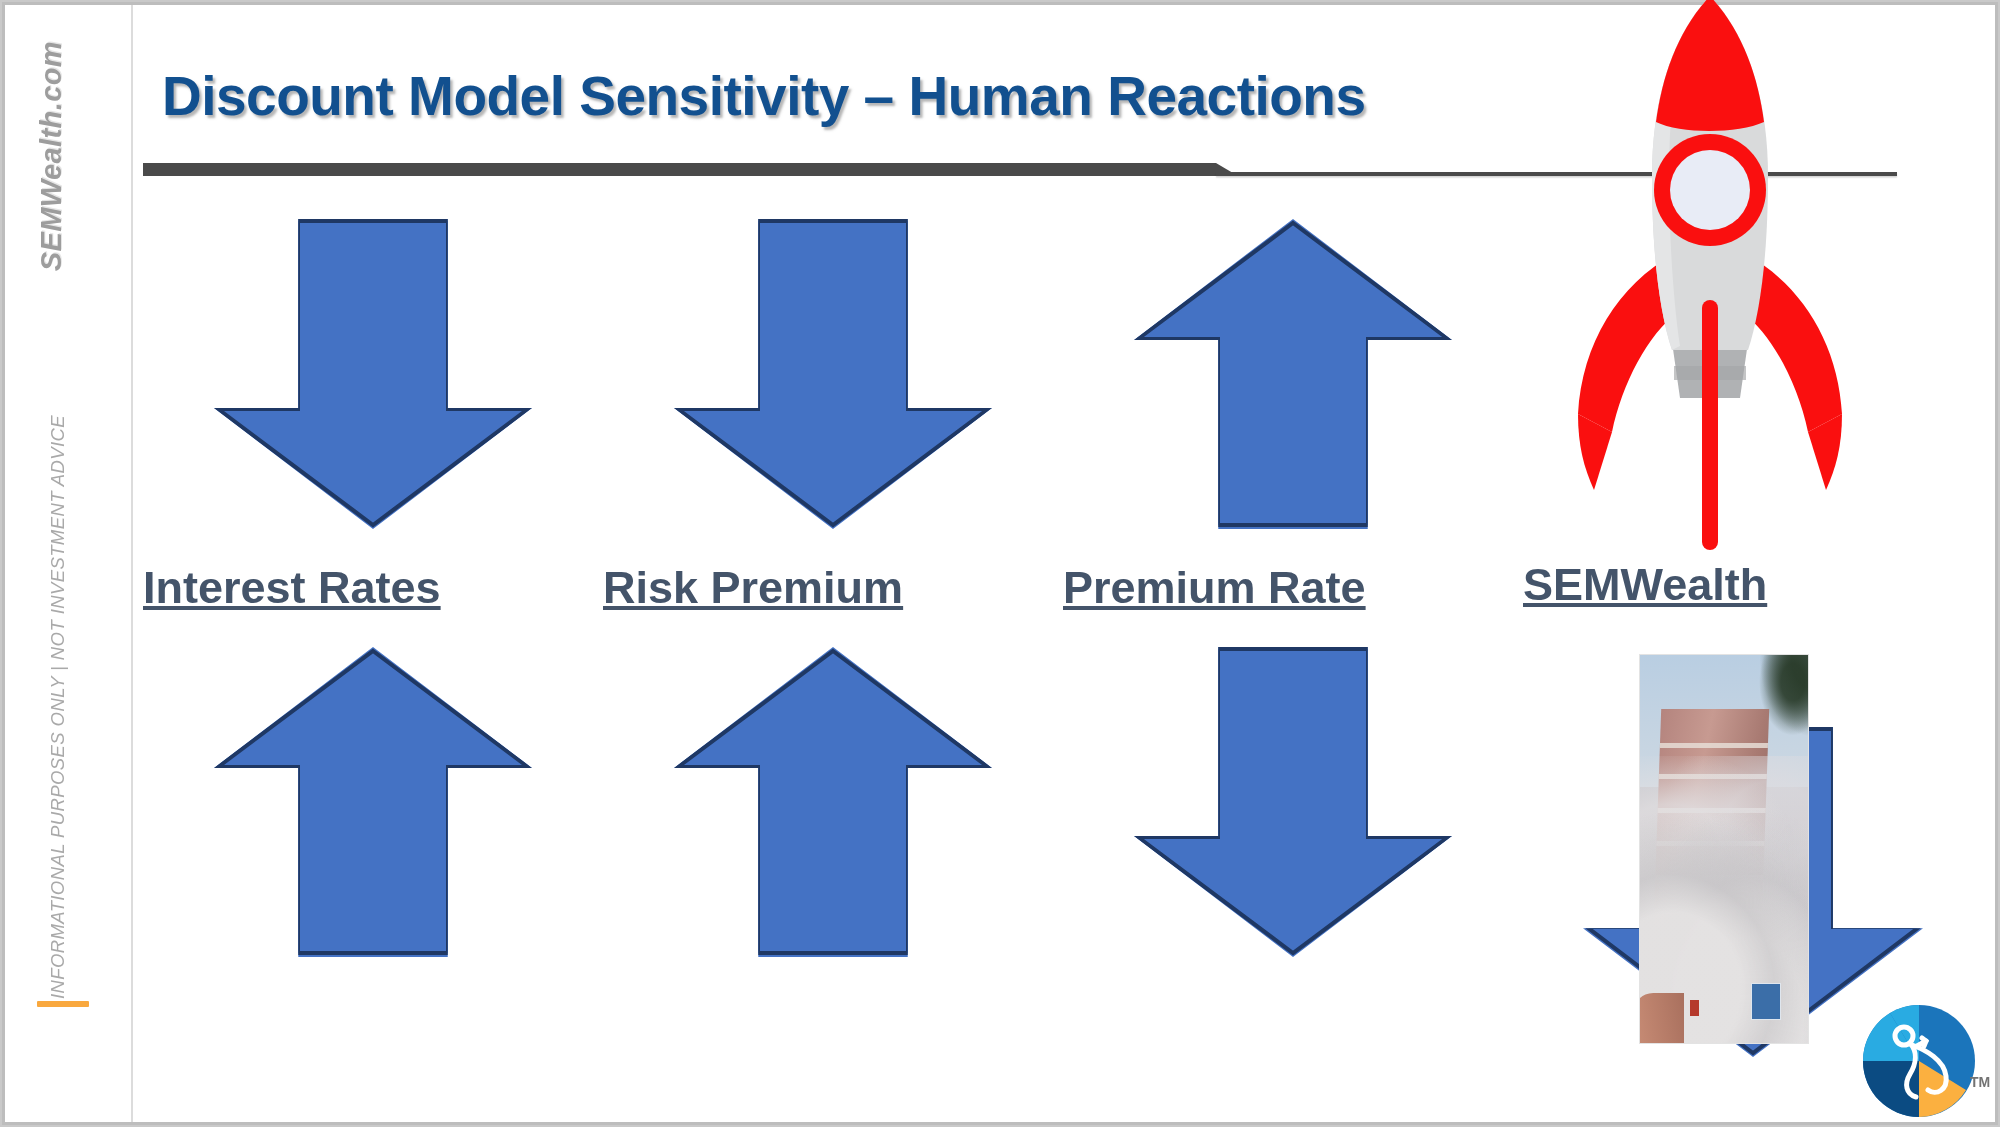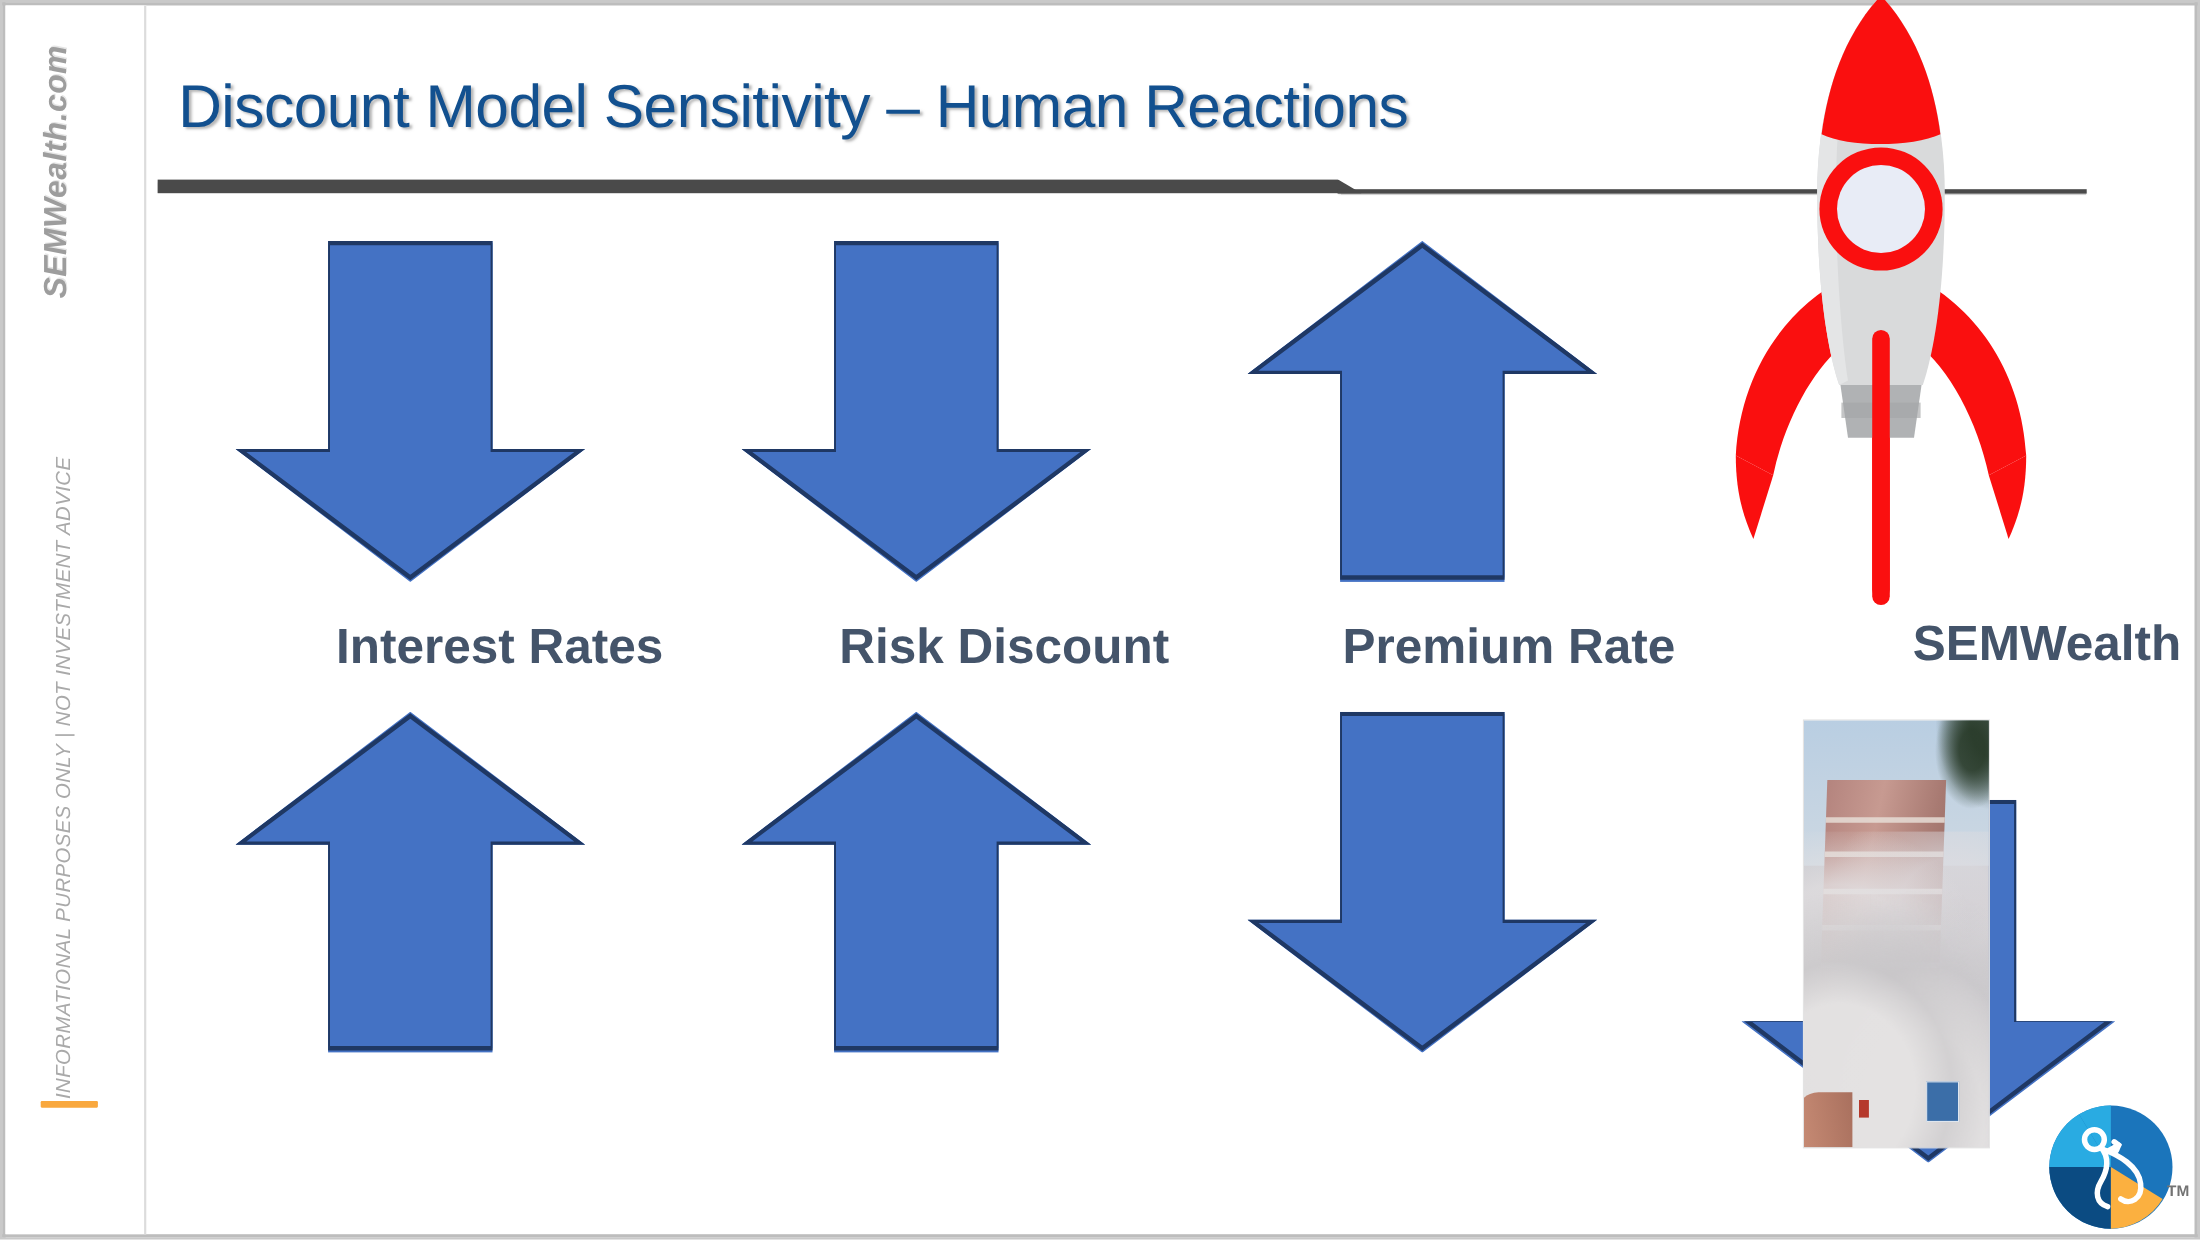"Discount Model Sensitivity – Human" #title { font-weight: normal -> bold }
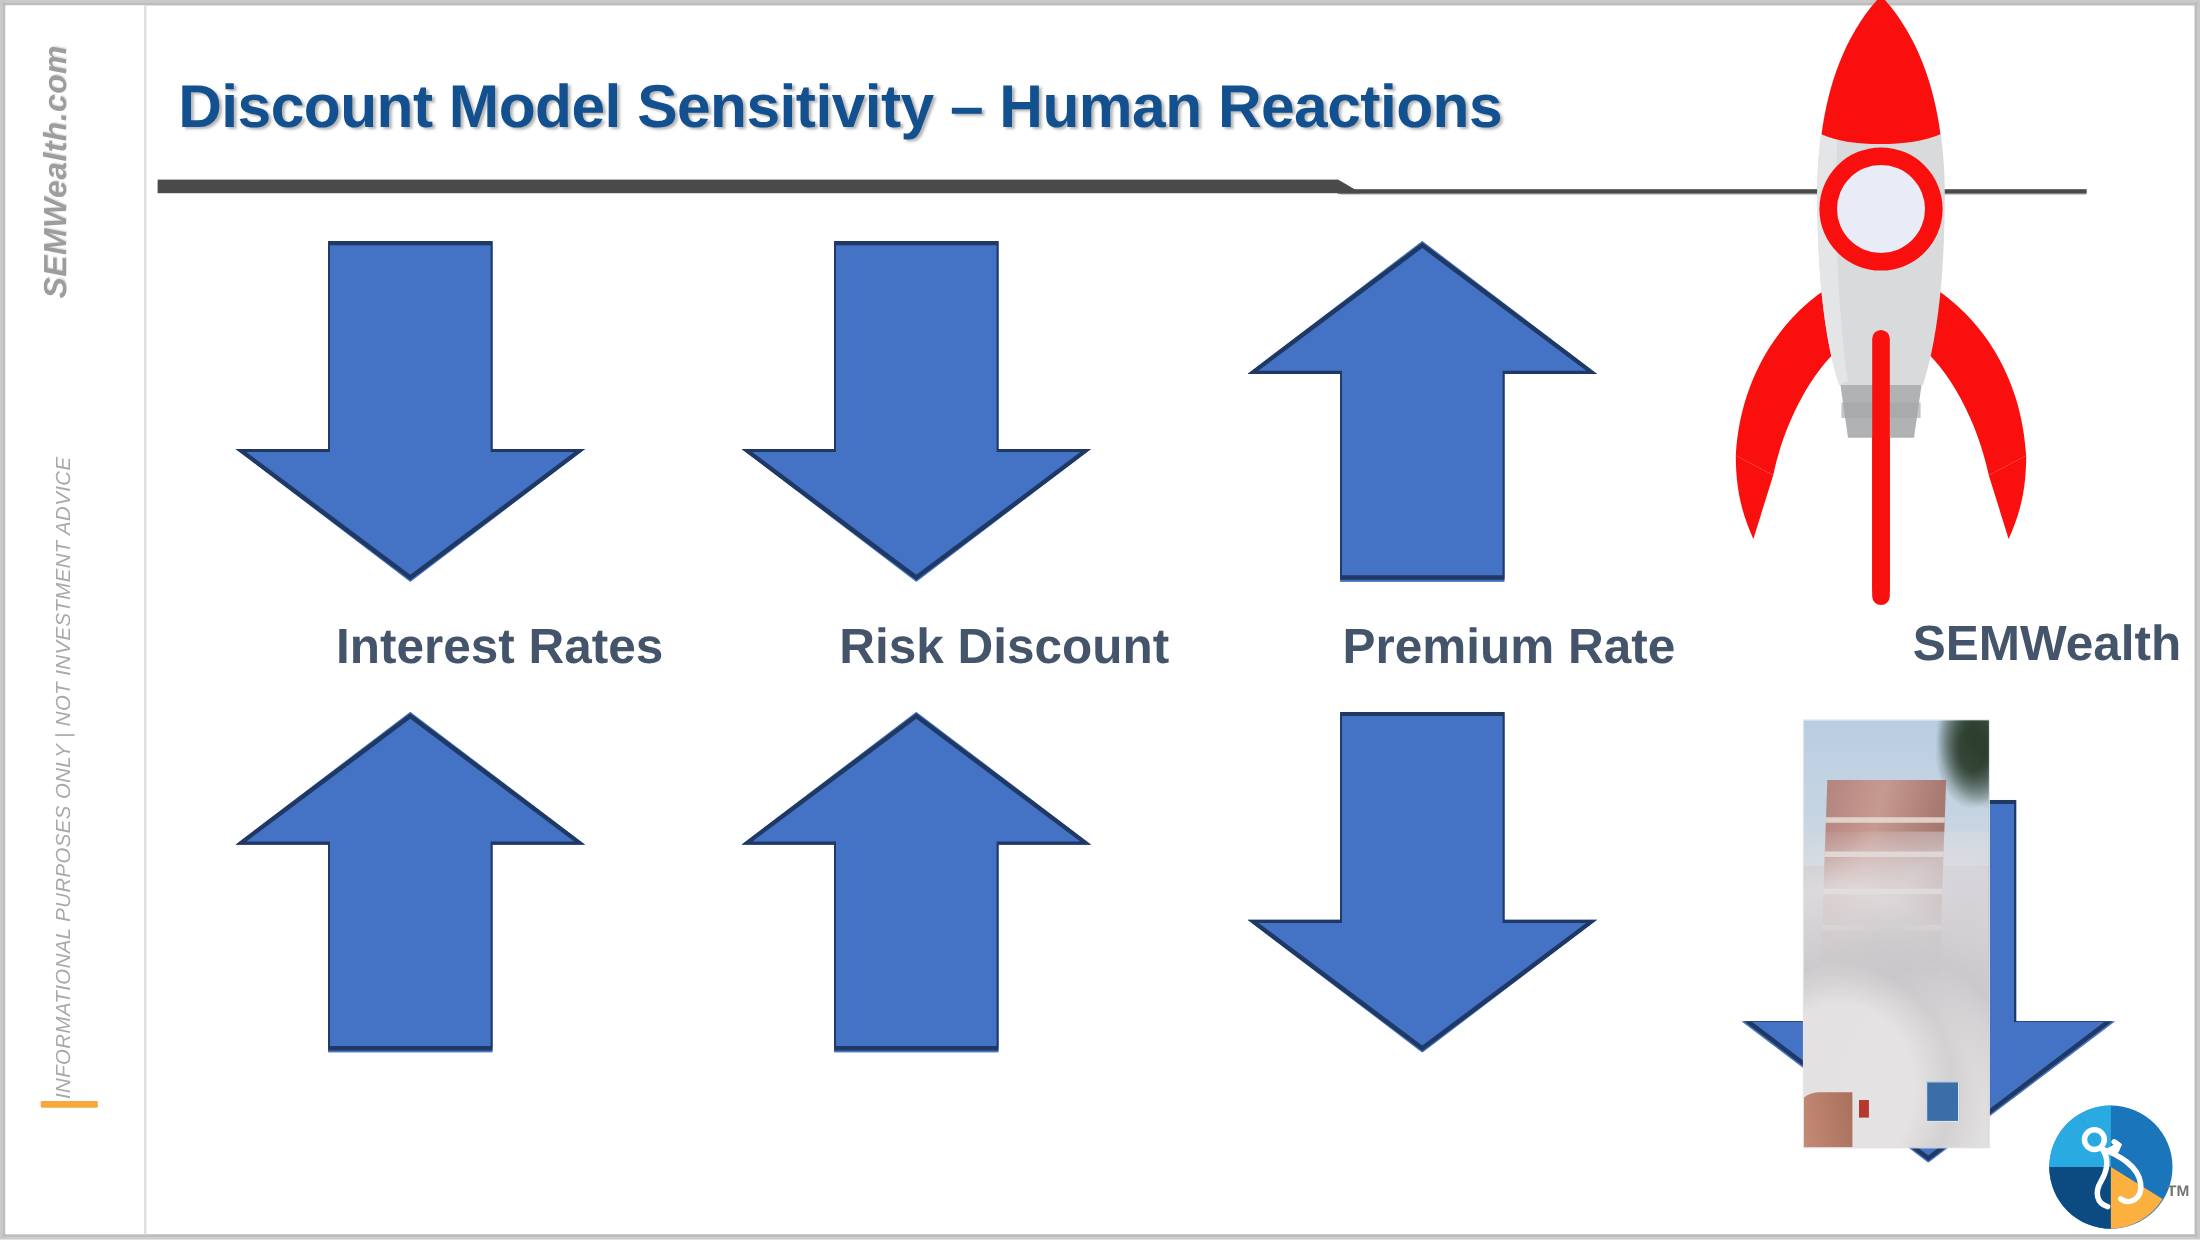"Interest Rates" .col-label { text-align: right -> left; text-decoration: none -> underline }
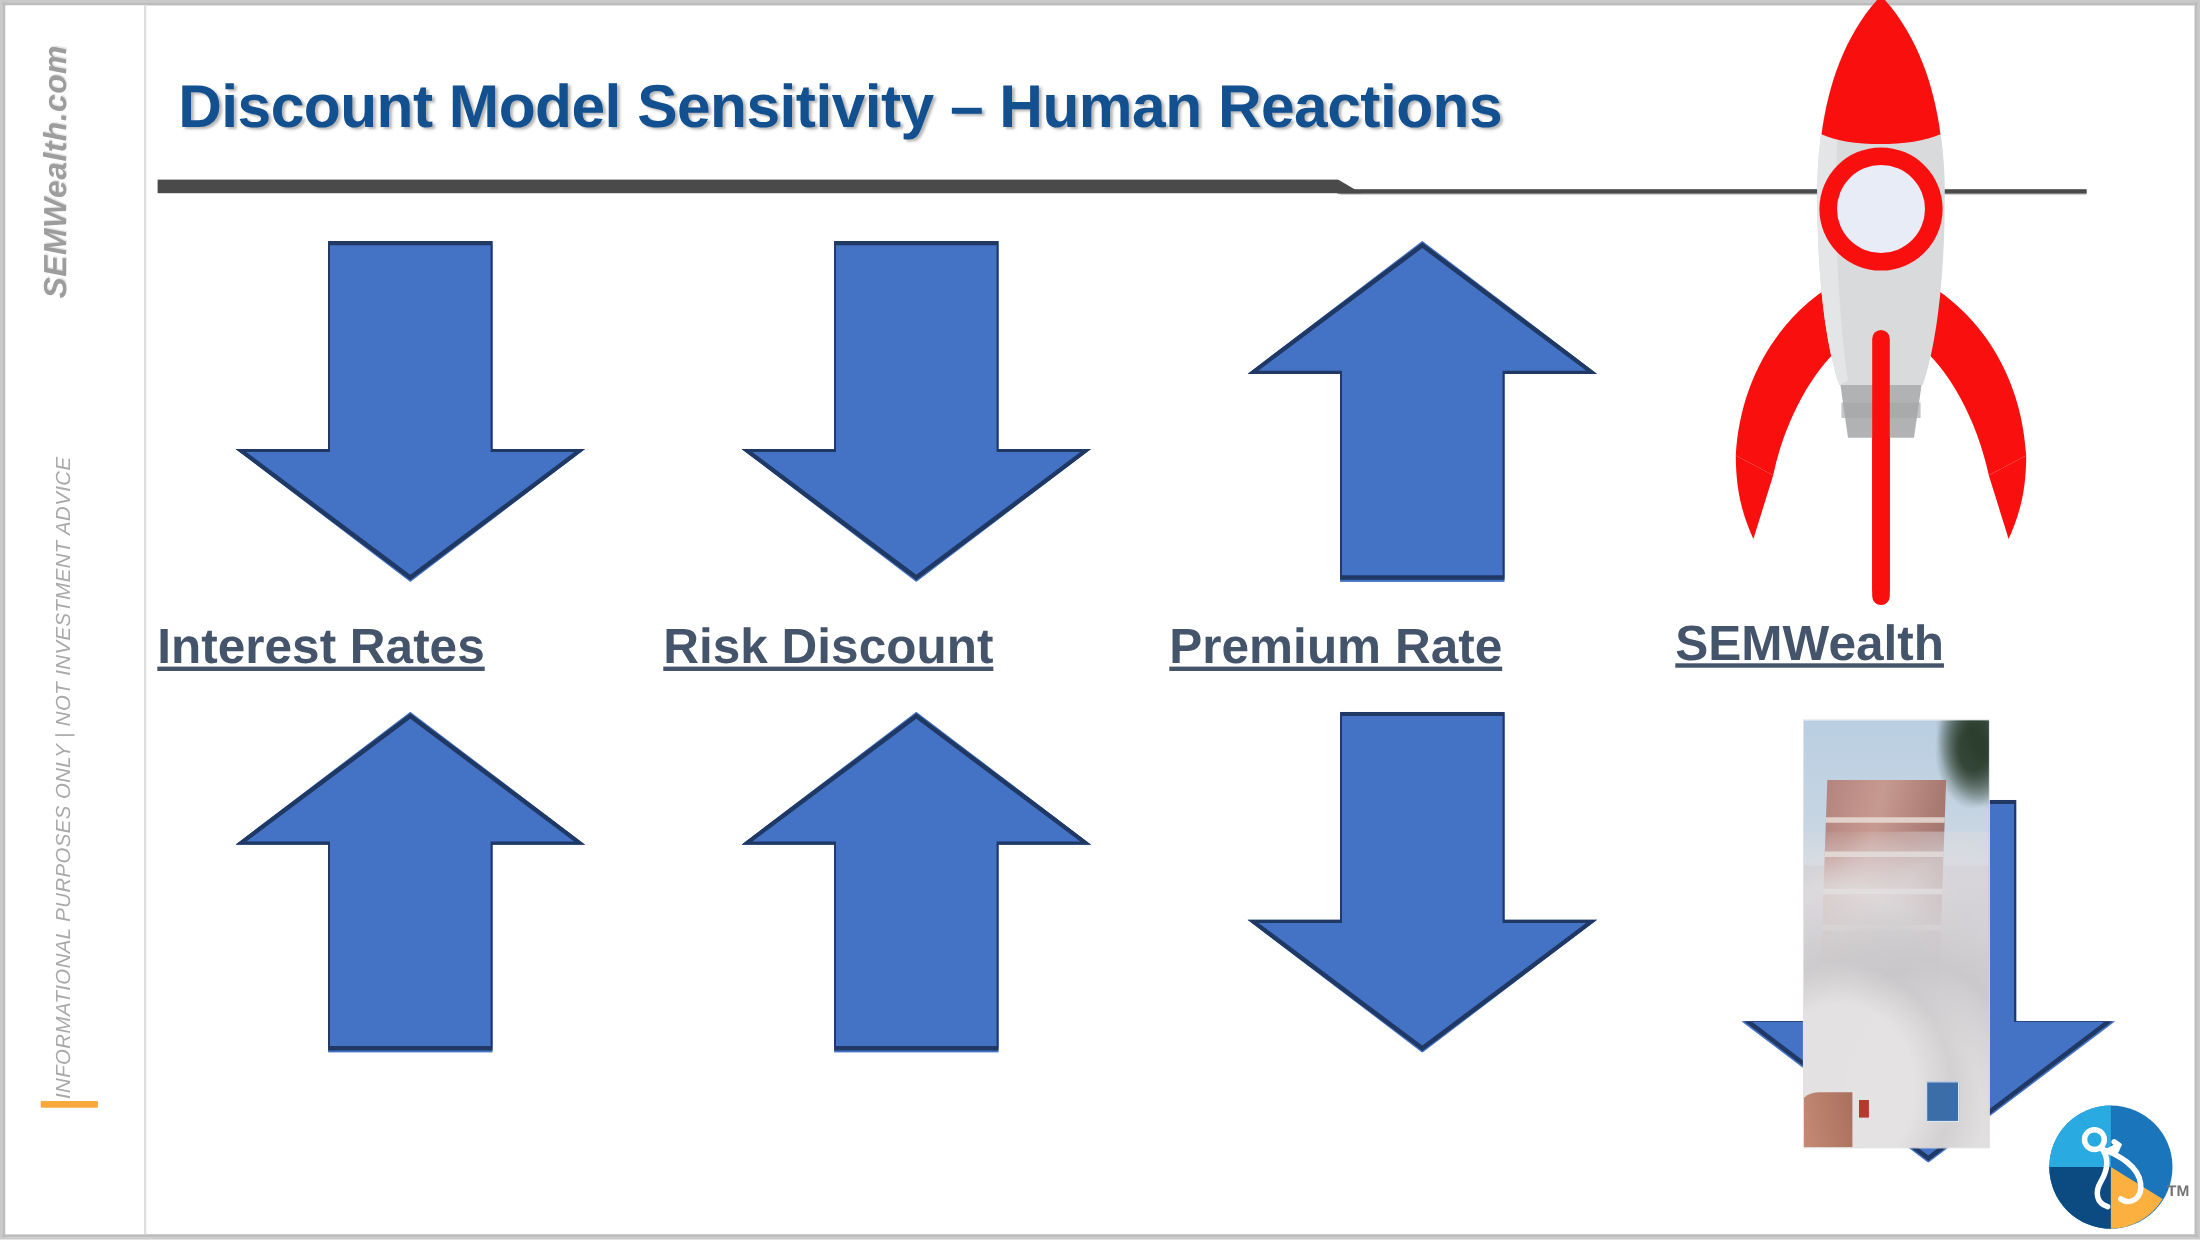"Risk Discount" div.col-label { text: Discount -> Premium }
